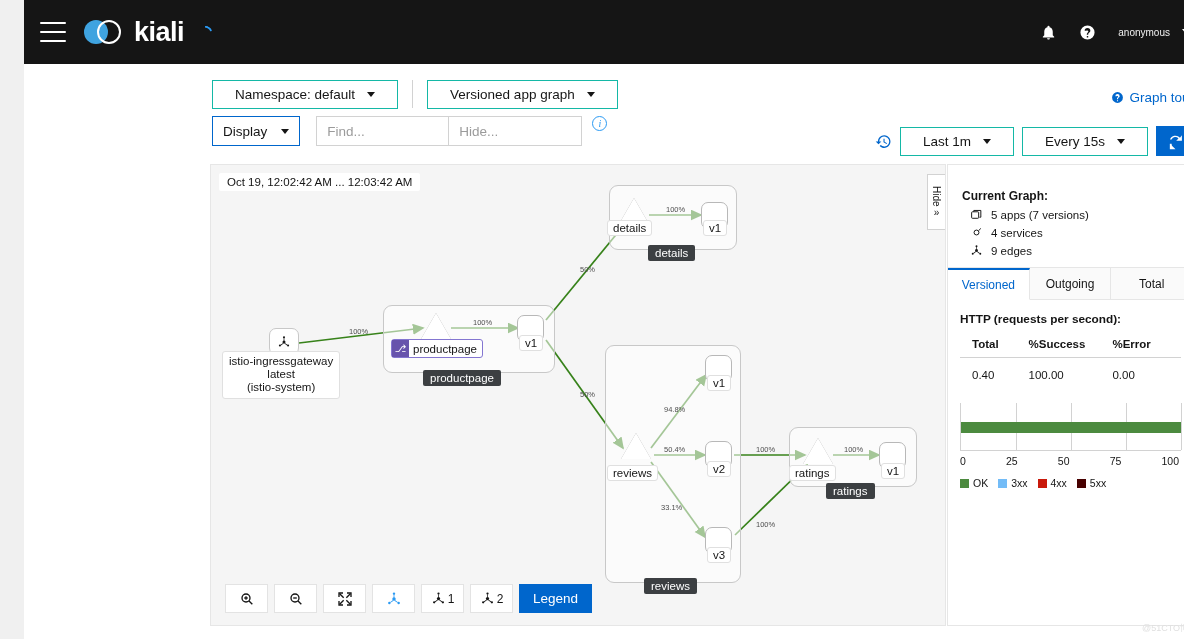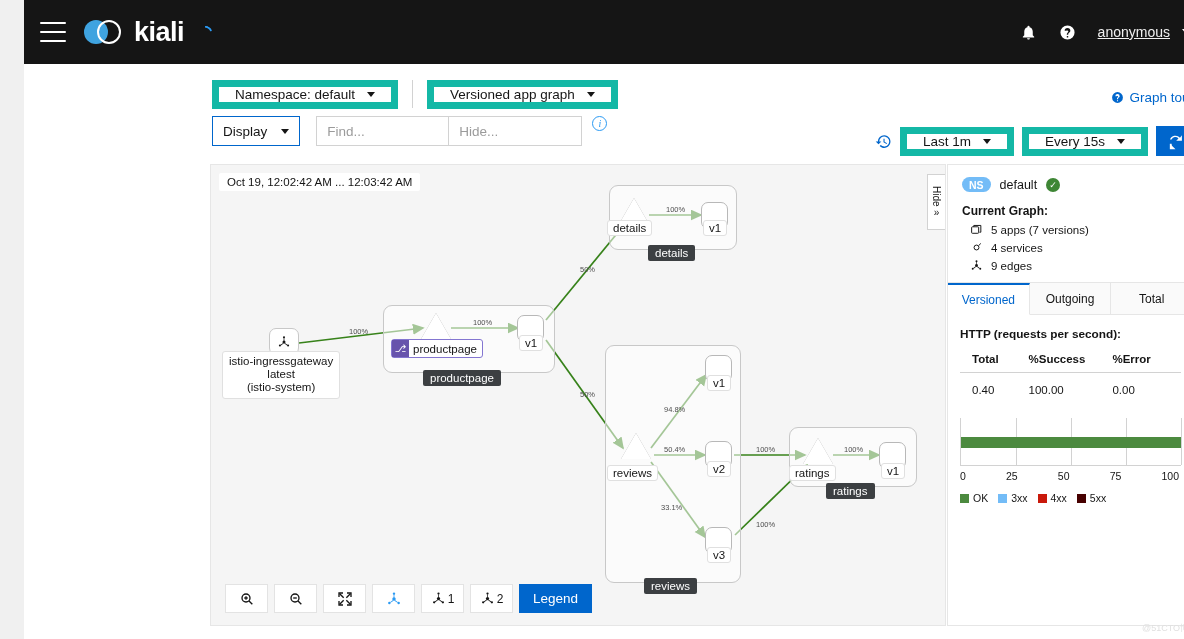"anonymous" .user-name { font-size: 14px -> 10px; text-decoration: underline -> none }
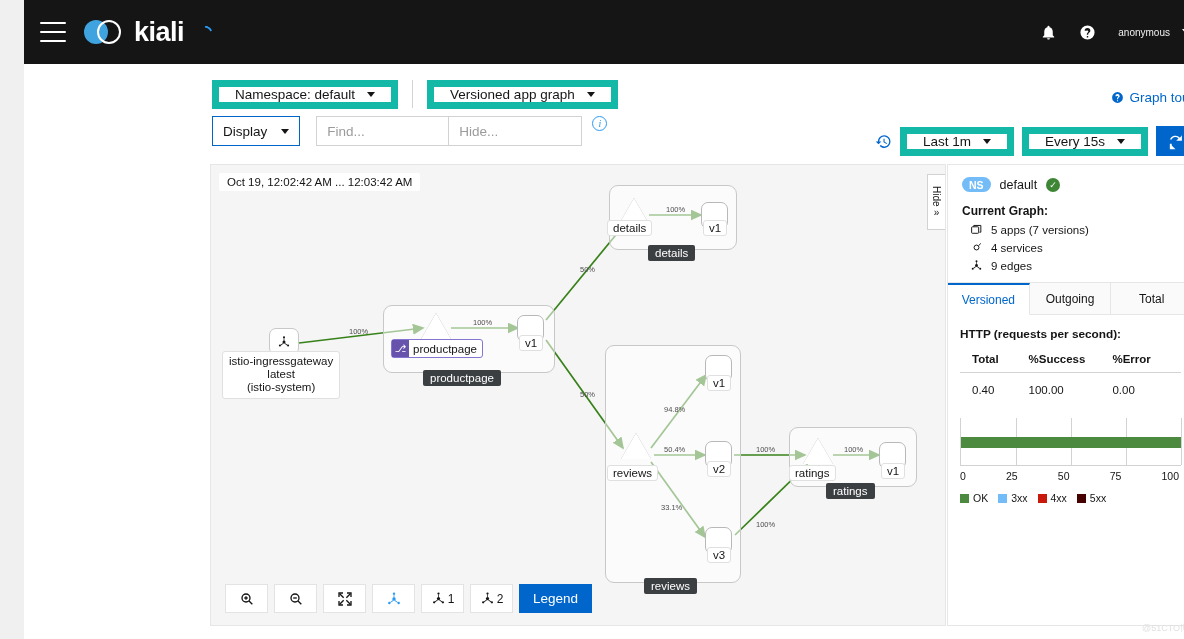"Namespace: default" .select-box { border: 7px solid #14b8a6 -> 1px solid #14b8a6; padding: 0 16px -> 0 22px }
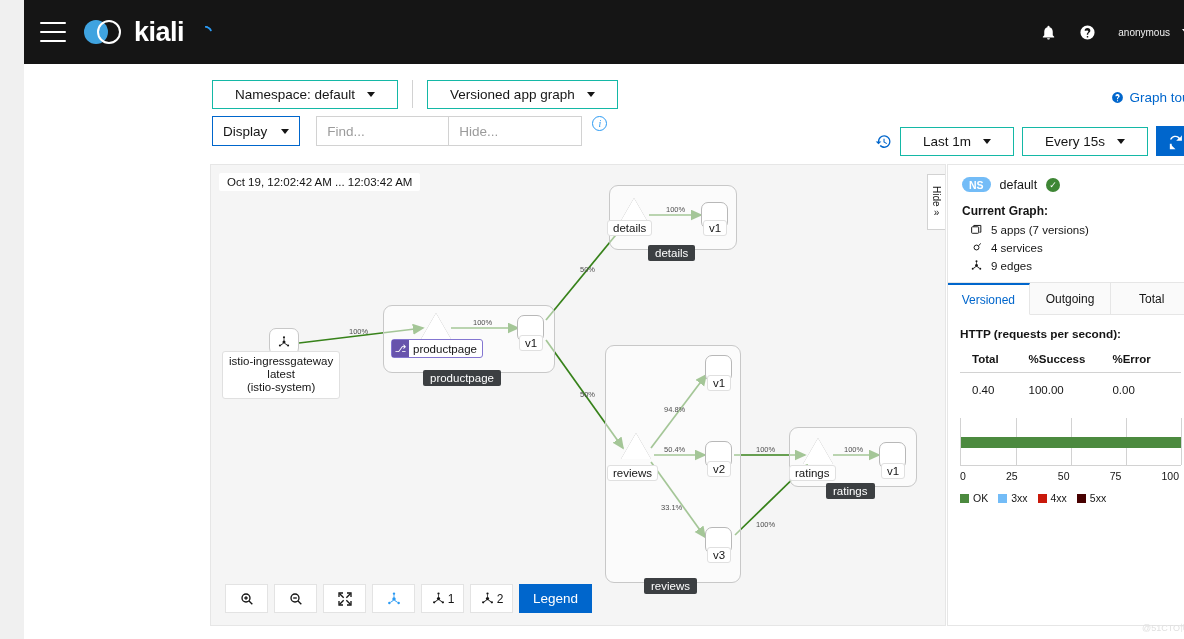"NS" div.ns-row { html: <div> <span>NS</span> <span>default</span> <span>✓</span> </div> -> none }
